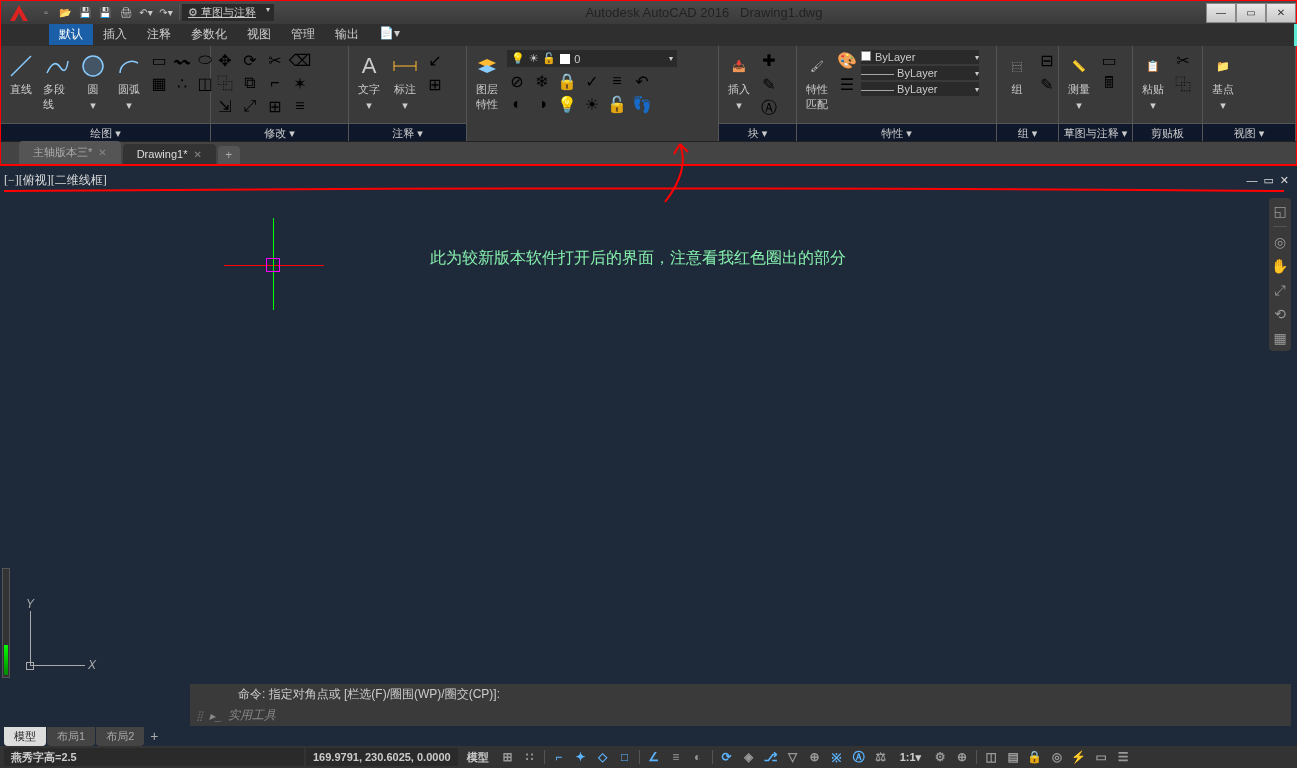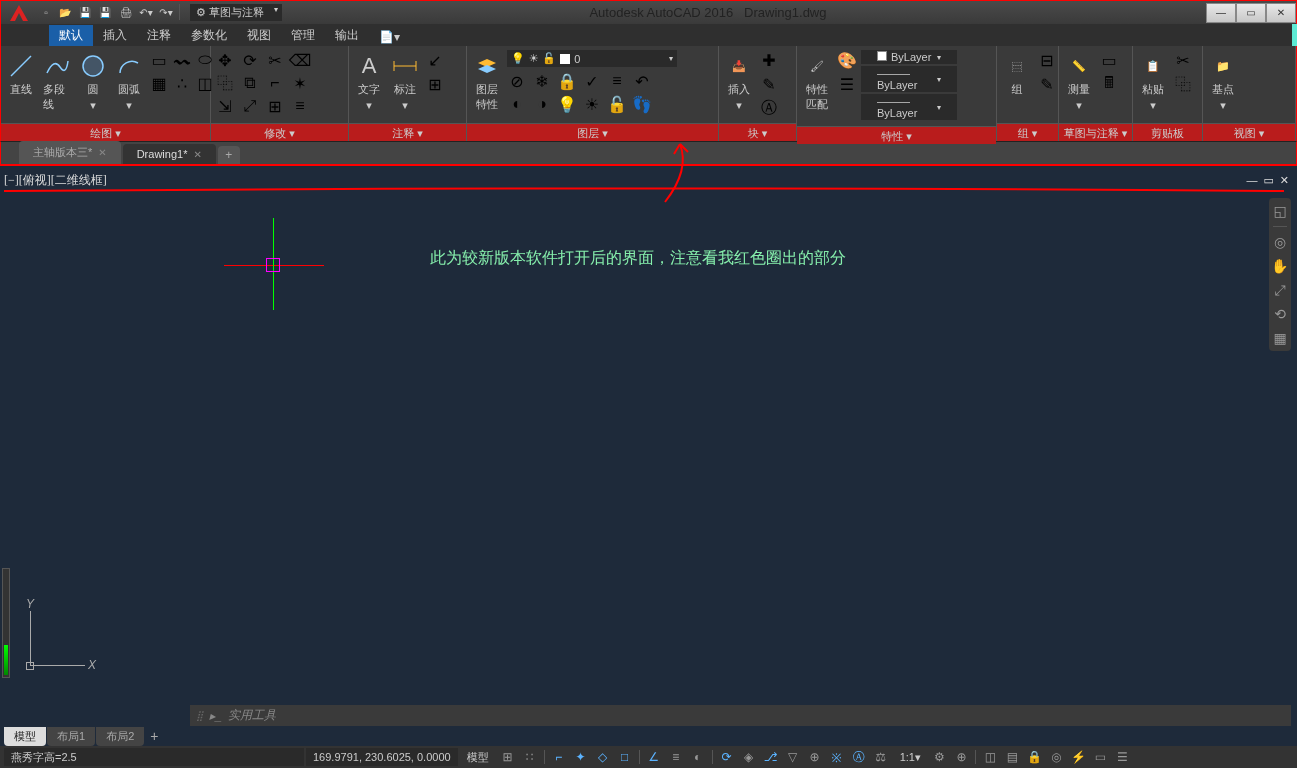"⚙ 草图与注释" .ws-dd { margin-left: 8px -> none; text-decoration: none -> underline }
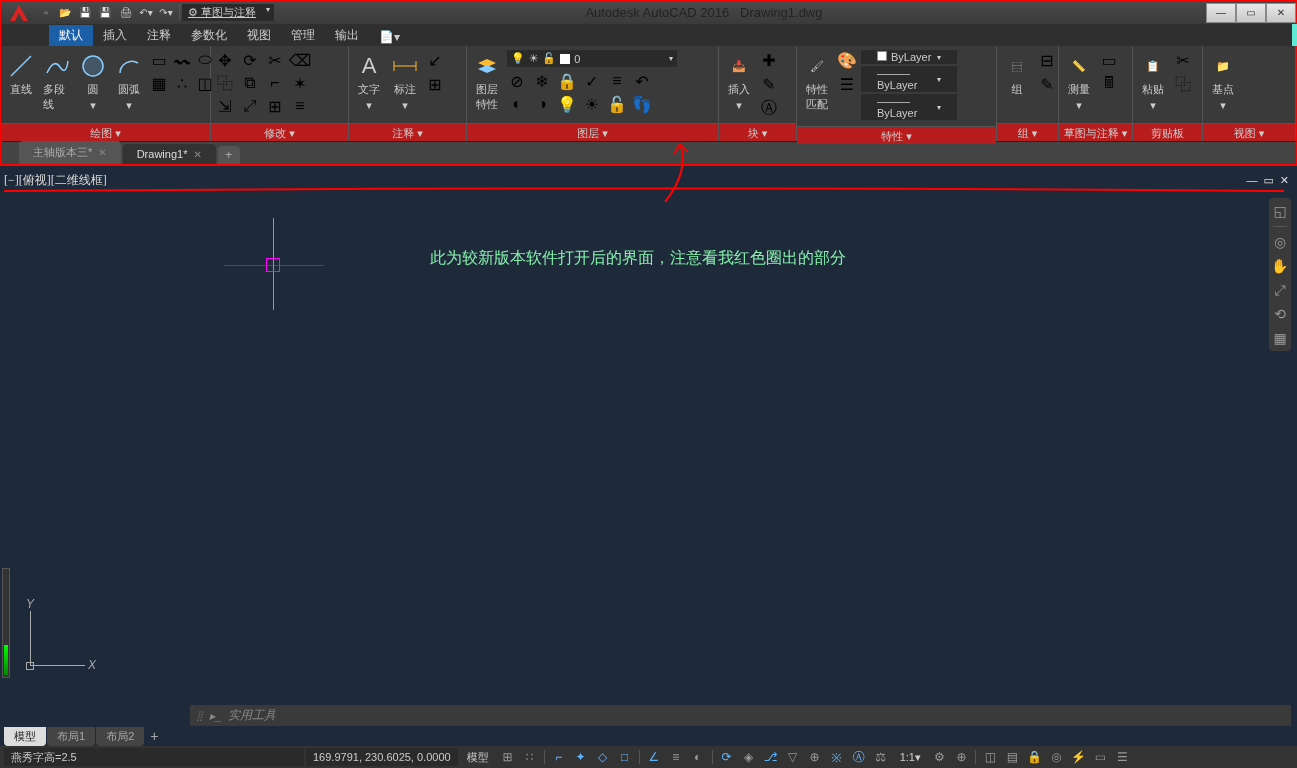"默认" .menubar { align-items: flex-end -> flex-start; border-right: 5px solid #5eead4 -> 3px solid #5eead4 }
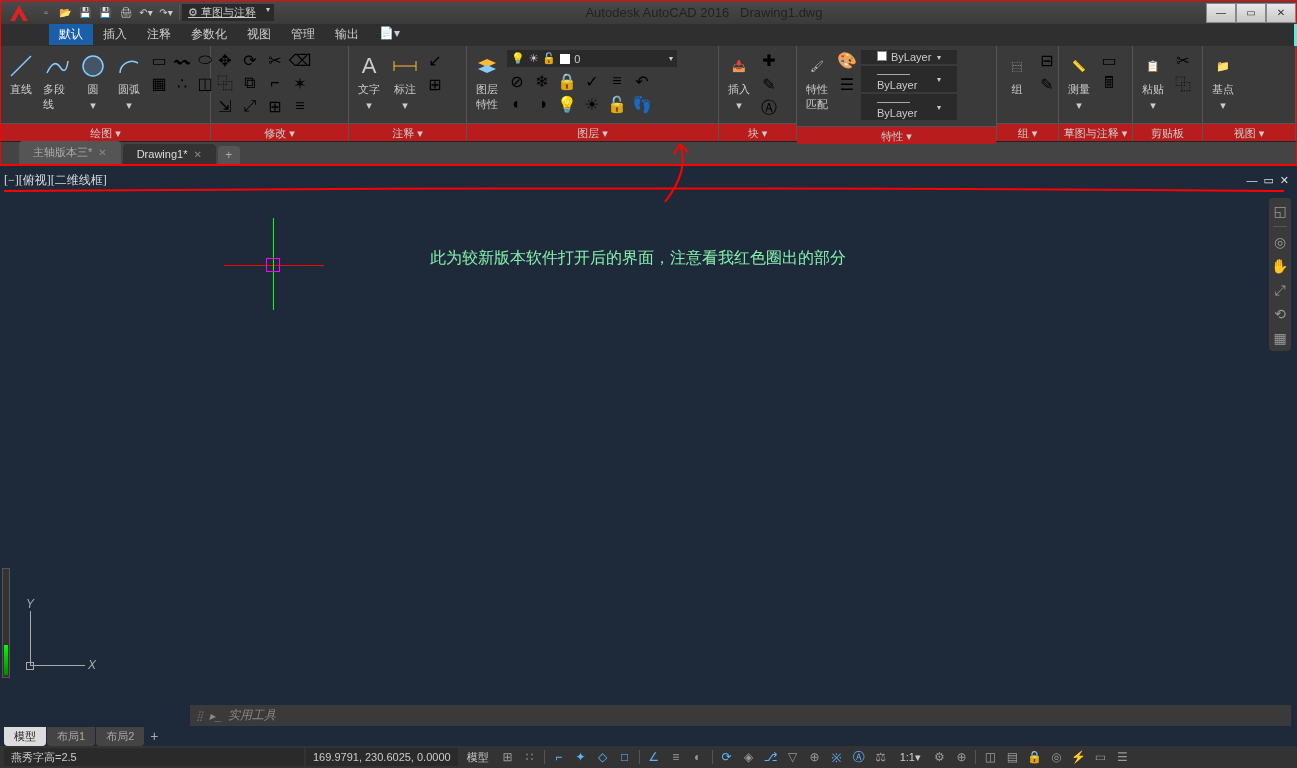"ByLayer" .prop-dd { padding: 1px 16px -> 1px 0; width: 96px -> 118px }
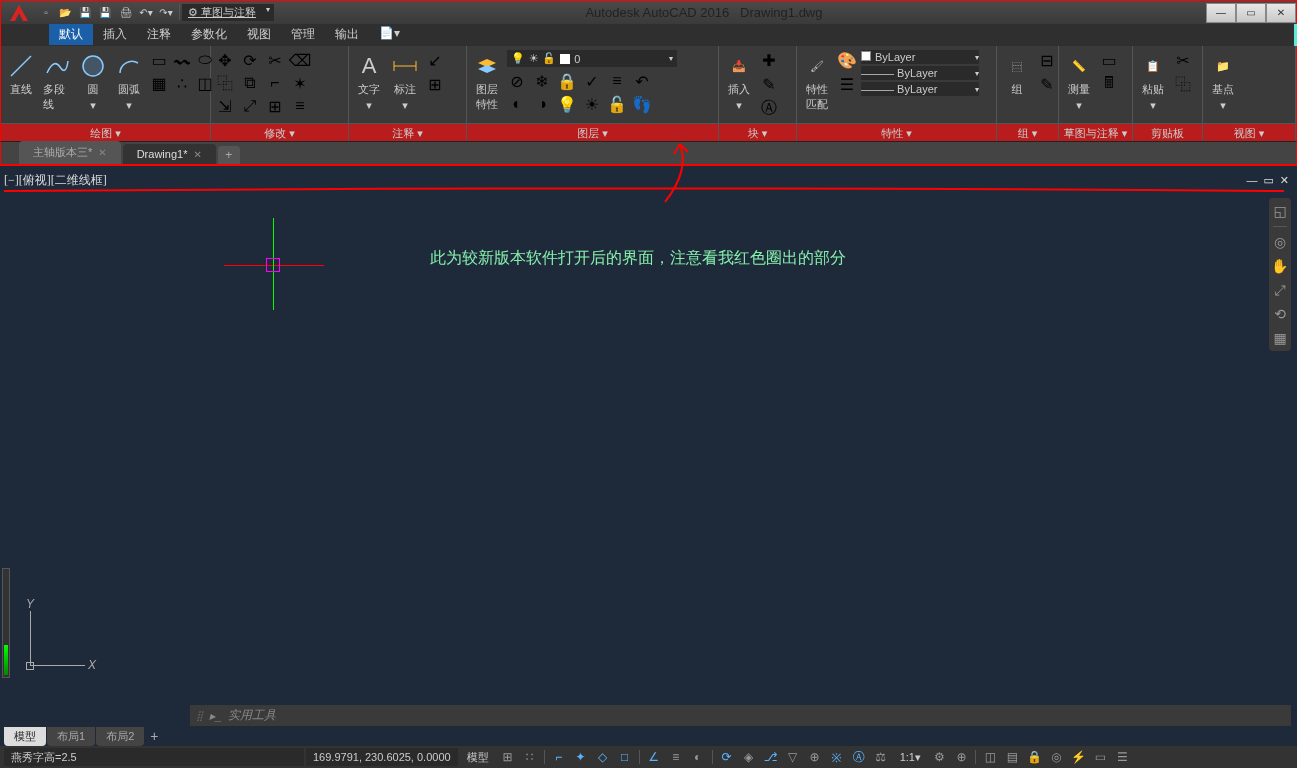"绘图 ▾" .panel-title { background: #b91c1c -> #0f172a }
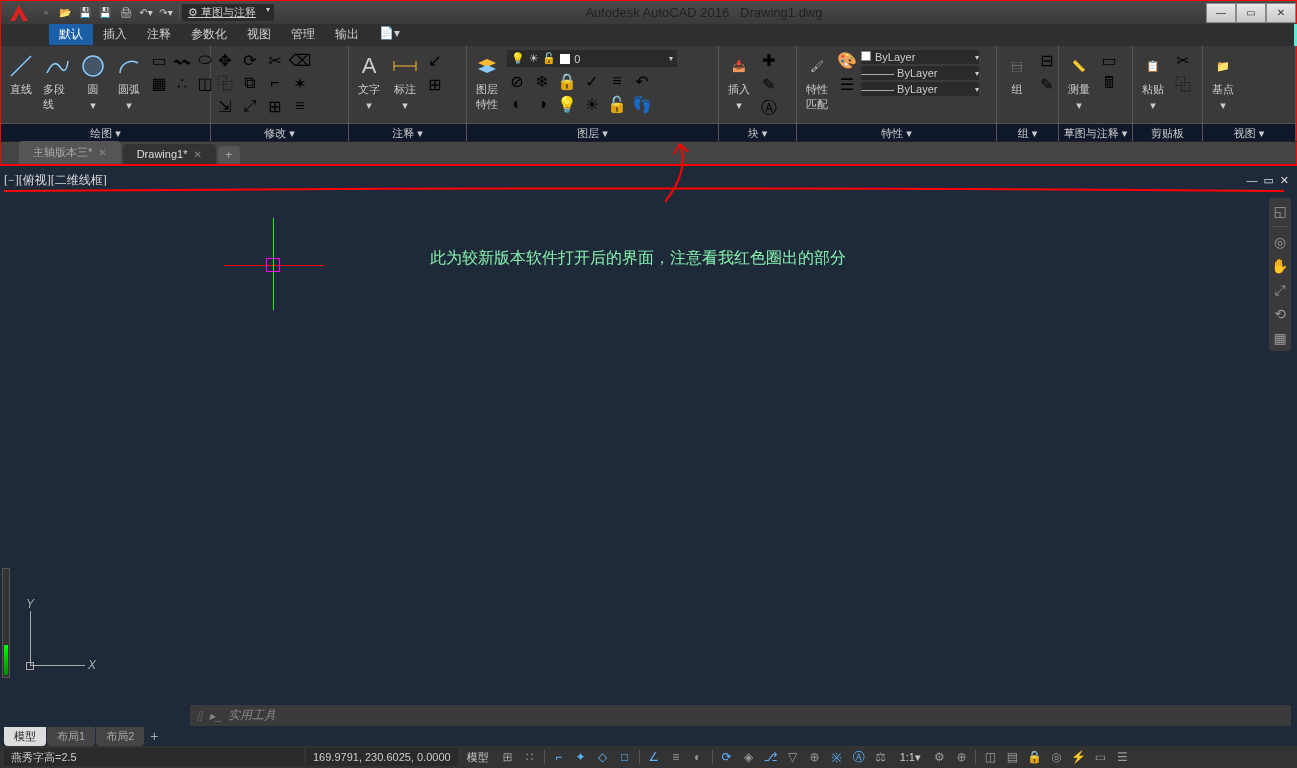"图层 ▾" div.panel-title { html: <div>图层 ▾</div> -> none }
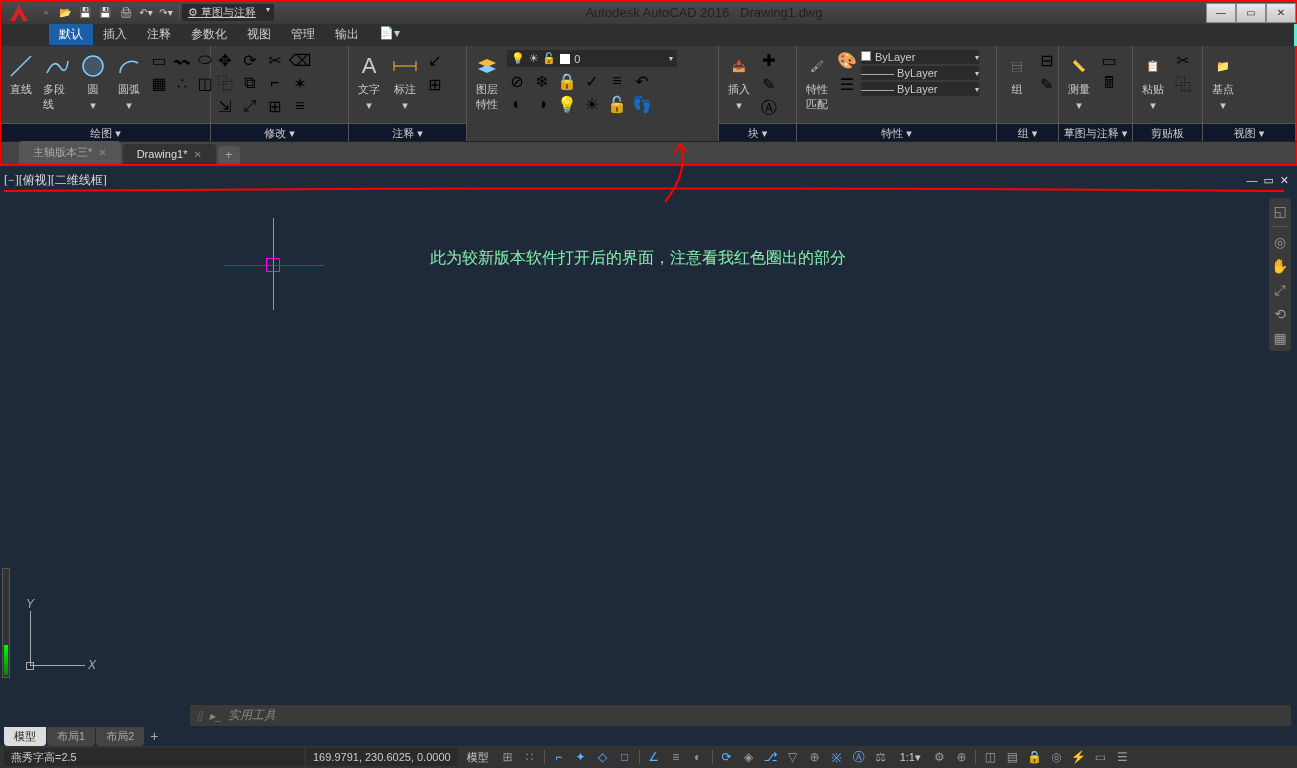"命令: 指定对角点或 [栏选(F)/圈围(WP)/圈交(CP)]:" div.cmd-hist { html: none -> <div>命令: 指定对角点或 [栏选(F)/圈围(WP)/圈交(CP)]:</div> }
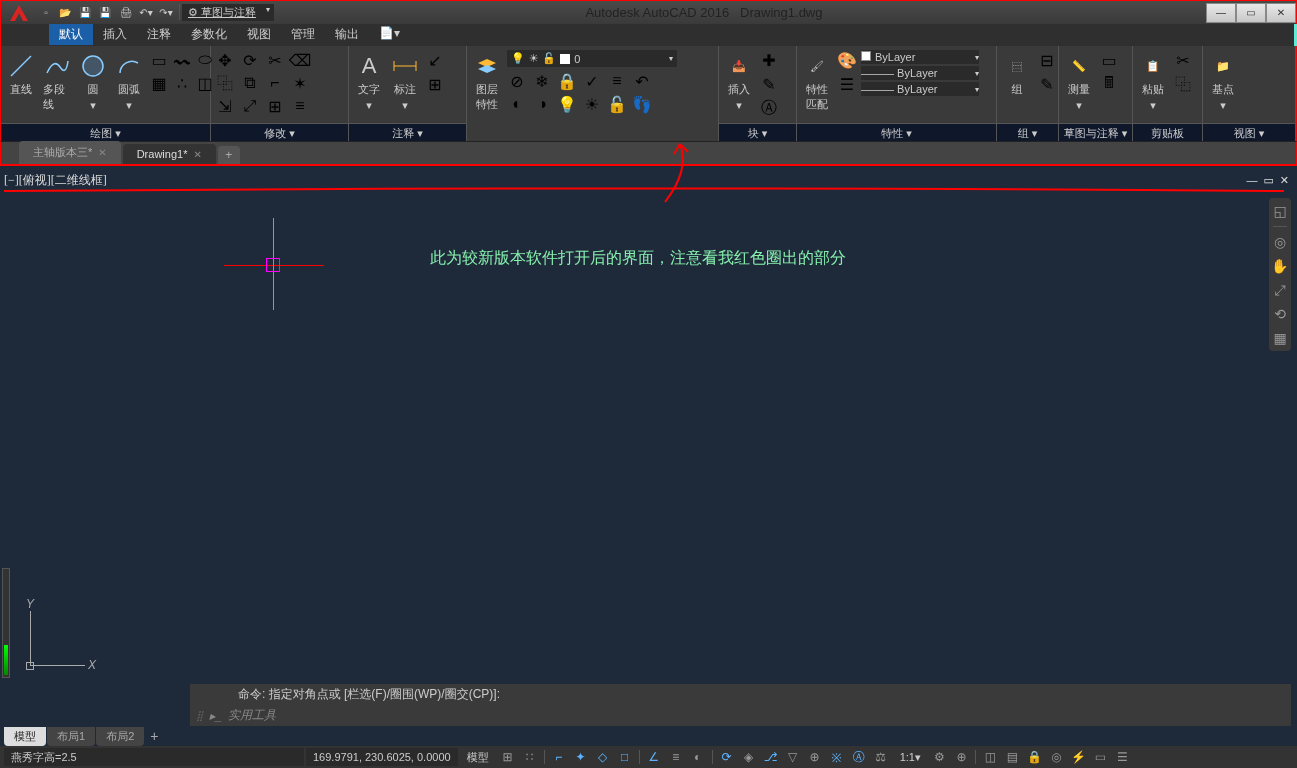"燕秀字高=2.5" .statusbar { font-weight: none -> bold }
